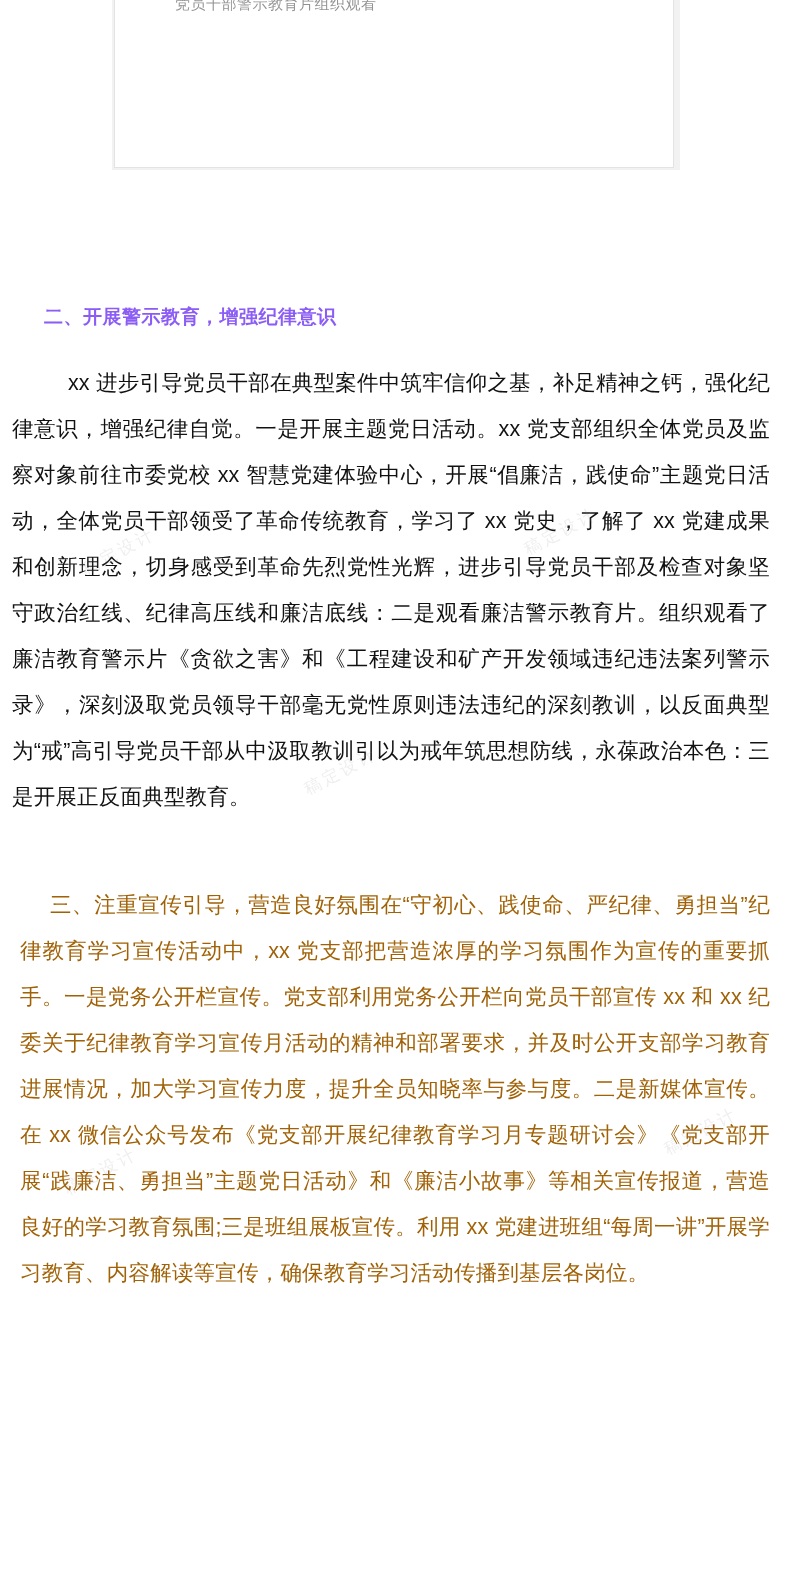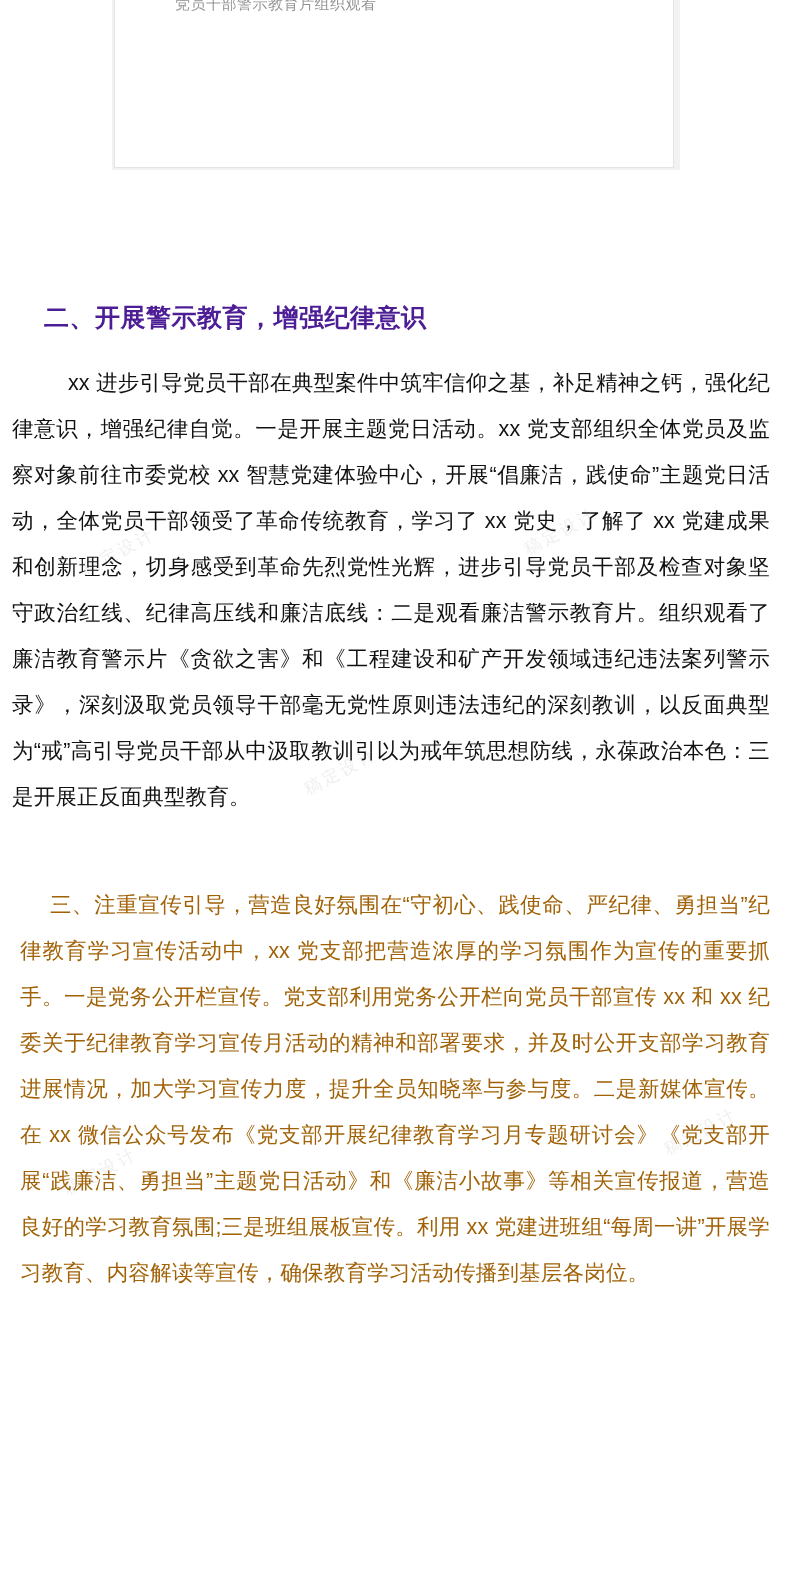"二、开展警示教育，增强纪律意识" .heading { color: #4c1d95 -> #8b5cf6; font-size: 25px -> 19px }
